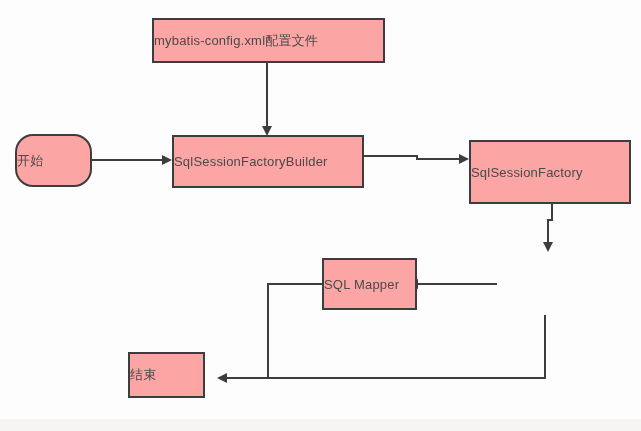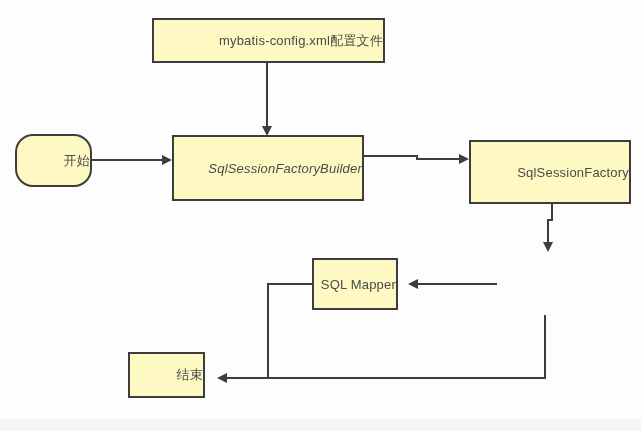"mybatis-config.xml配置文件" .node { background: #fef9c3 -> #fca5a5; justify-content: flex-end -> flex-start }
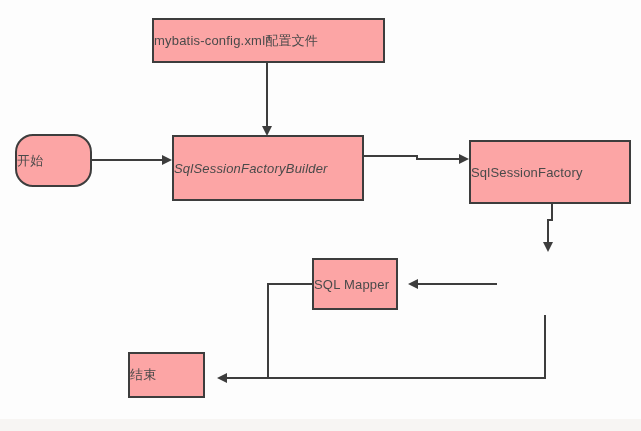"SqlSessionFactoryBuilder" #node-builder { font-style: italic -> none; height: 66px -> 53px }
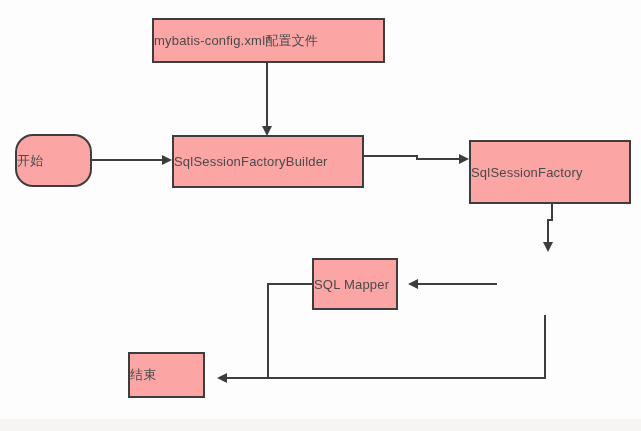"SQL Mapper" #node-mapper { left: 312px -> 322px; width: 86px -> 95px }
